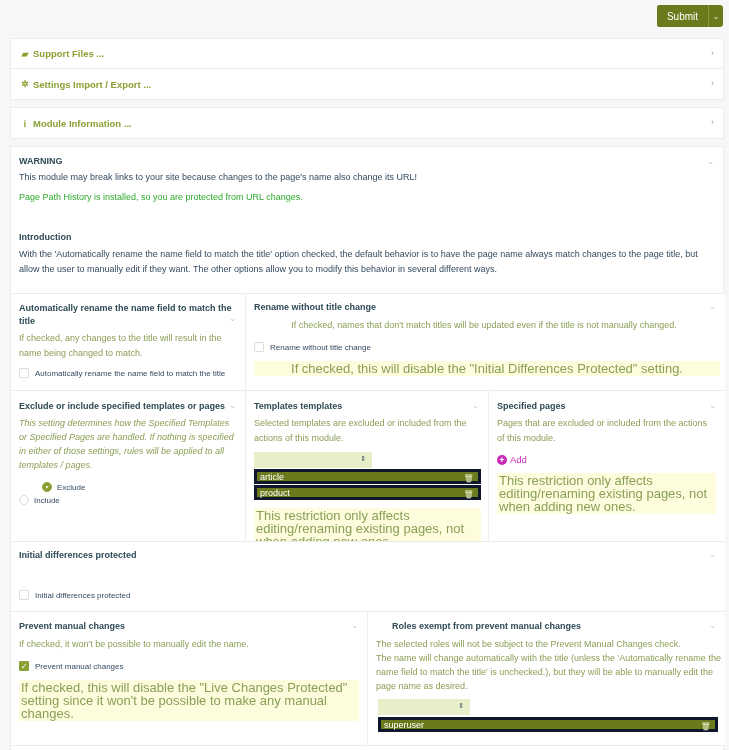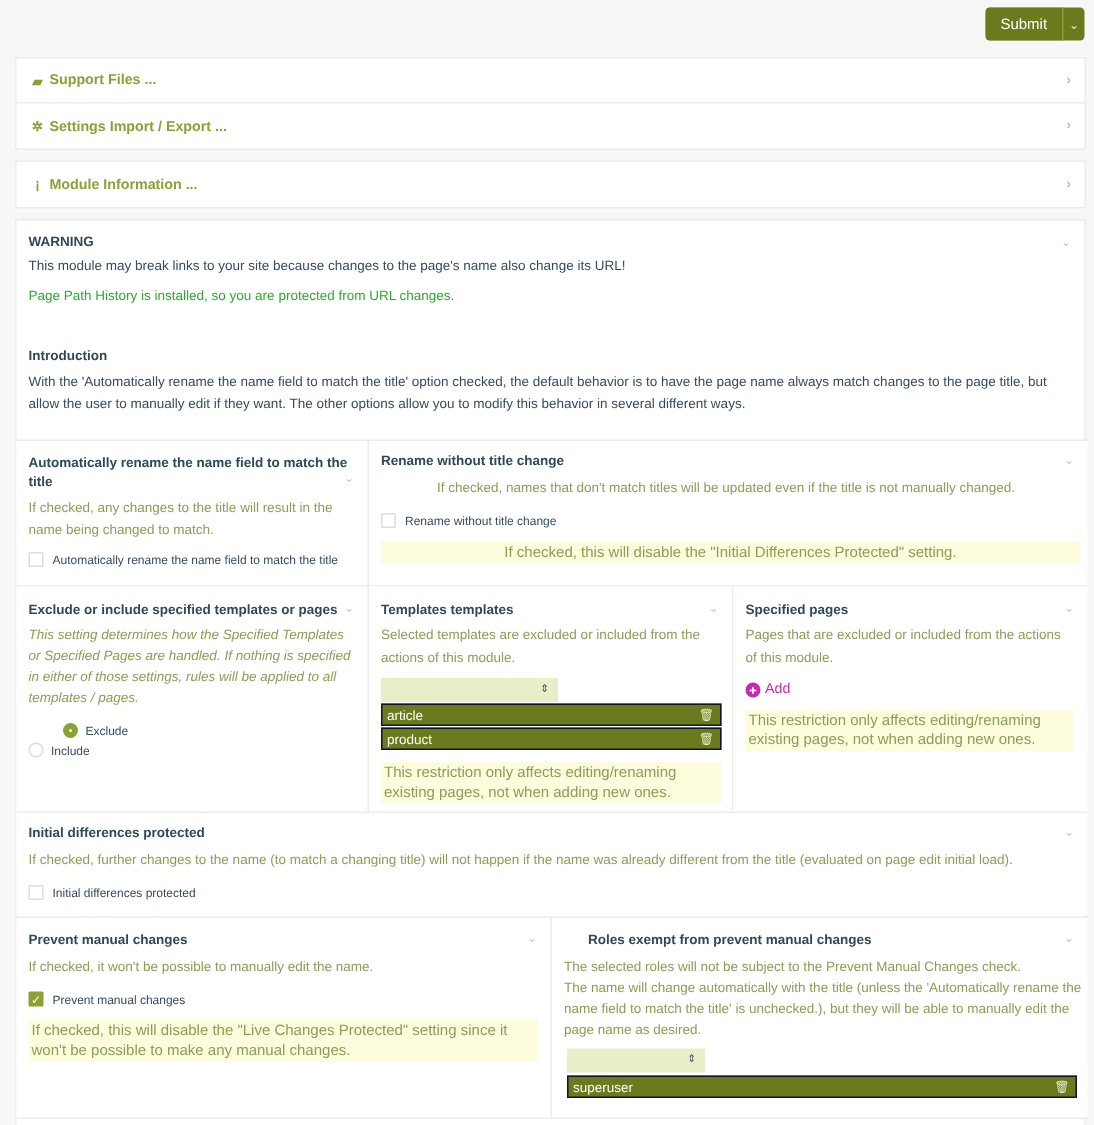"If checked, this will disable" .note { font-size: 10px -> 13px }
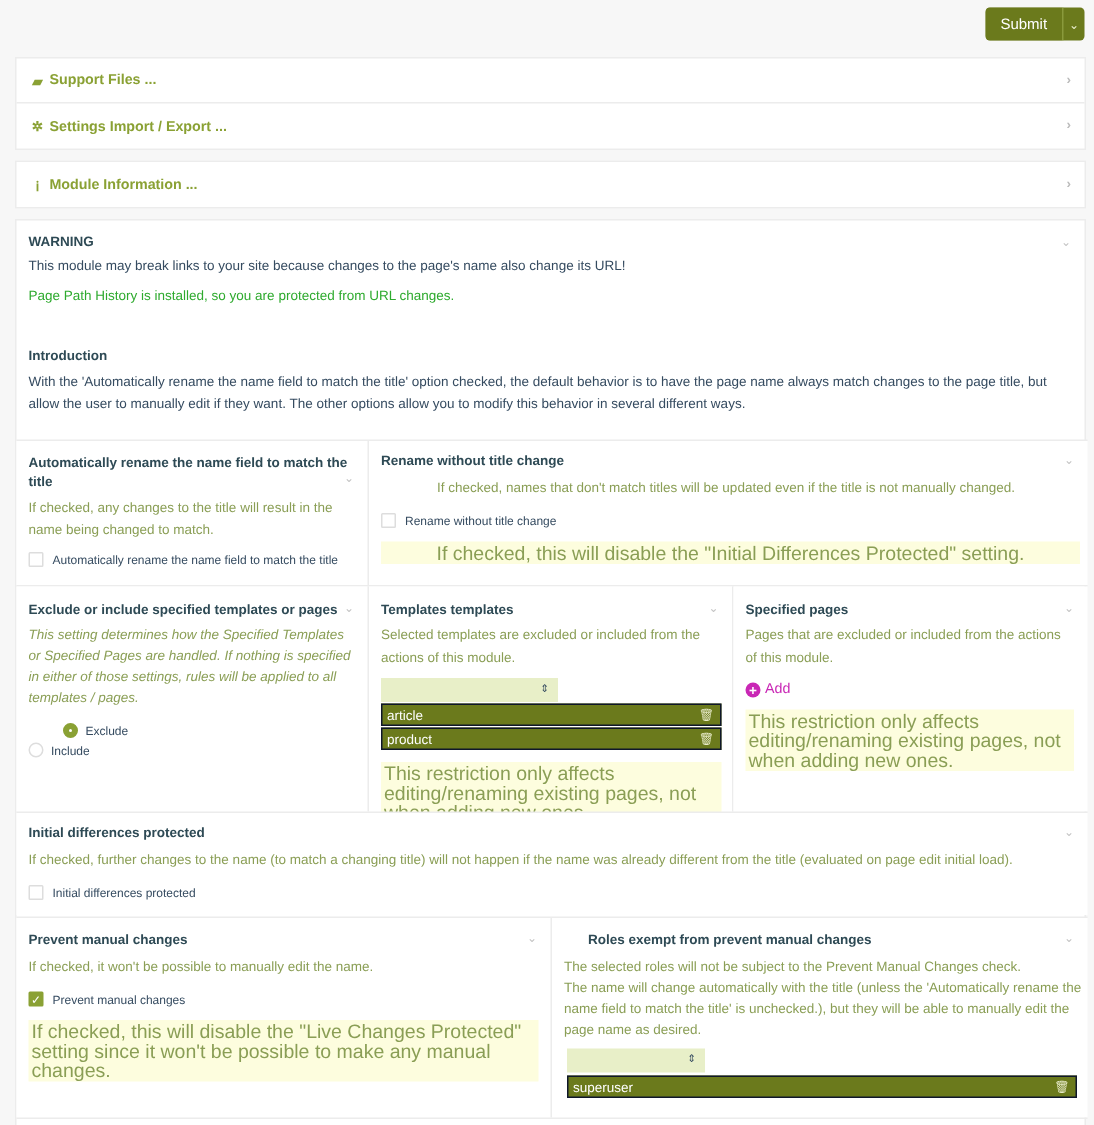"article" .chip { border: 1px solid #0f172a -> 3px solid #0f172a }
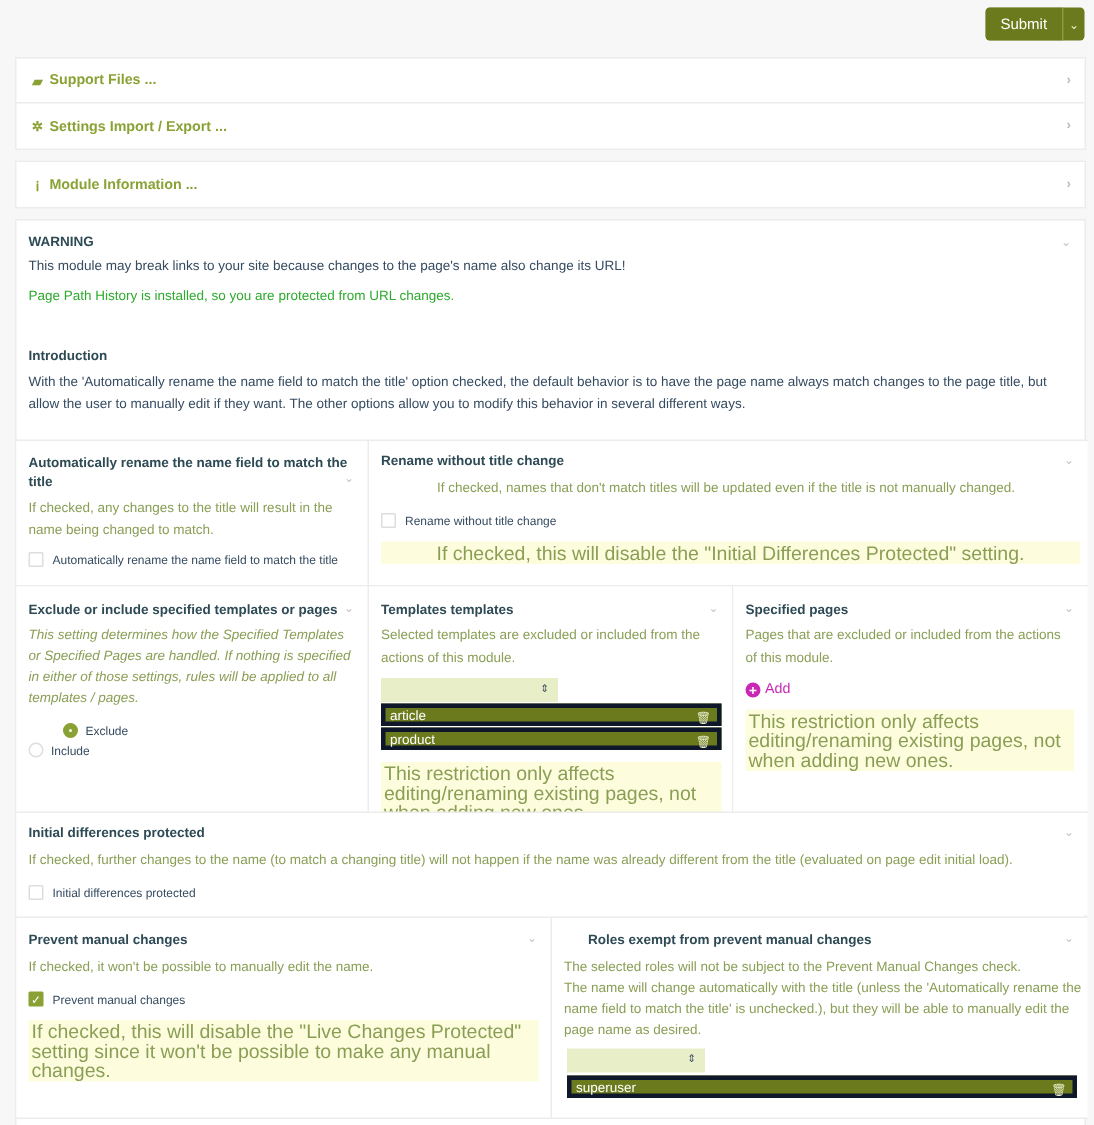"If checked, further changes to" div.desc { html: <div>If checked, further changes to the name (to match a changing title) will not happen if the name was already different from the title (evaluated on page edit initial load).</div> -> none }
